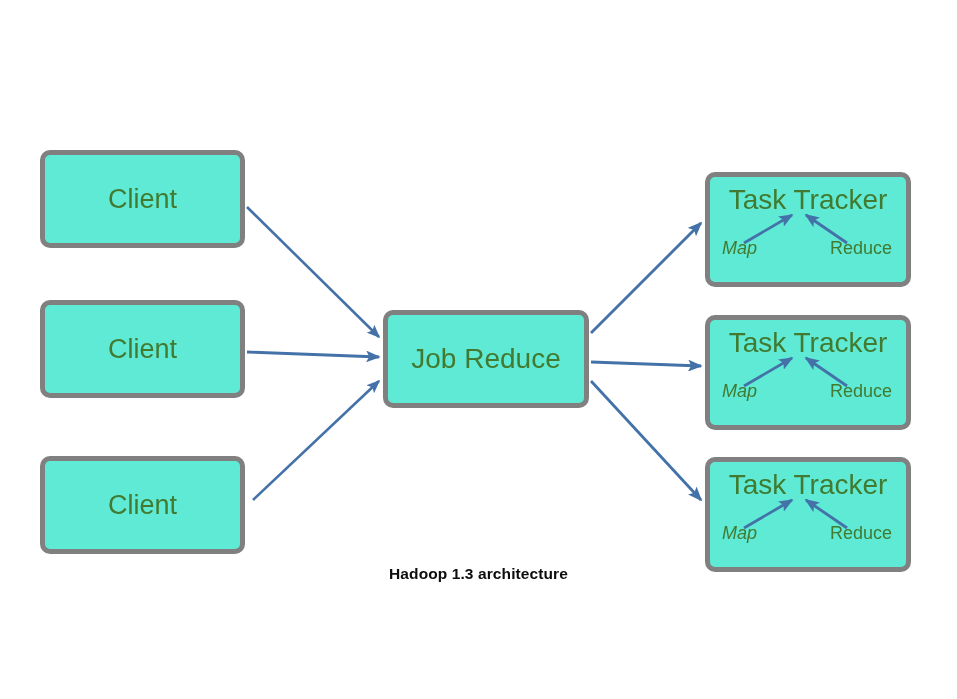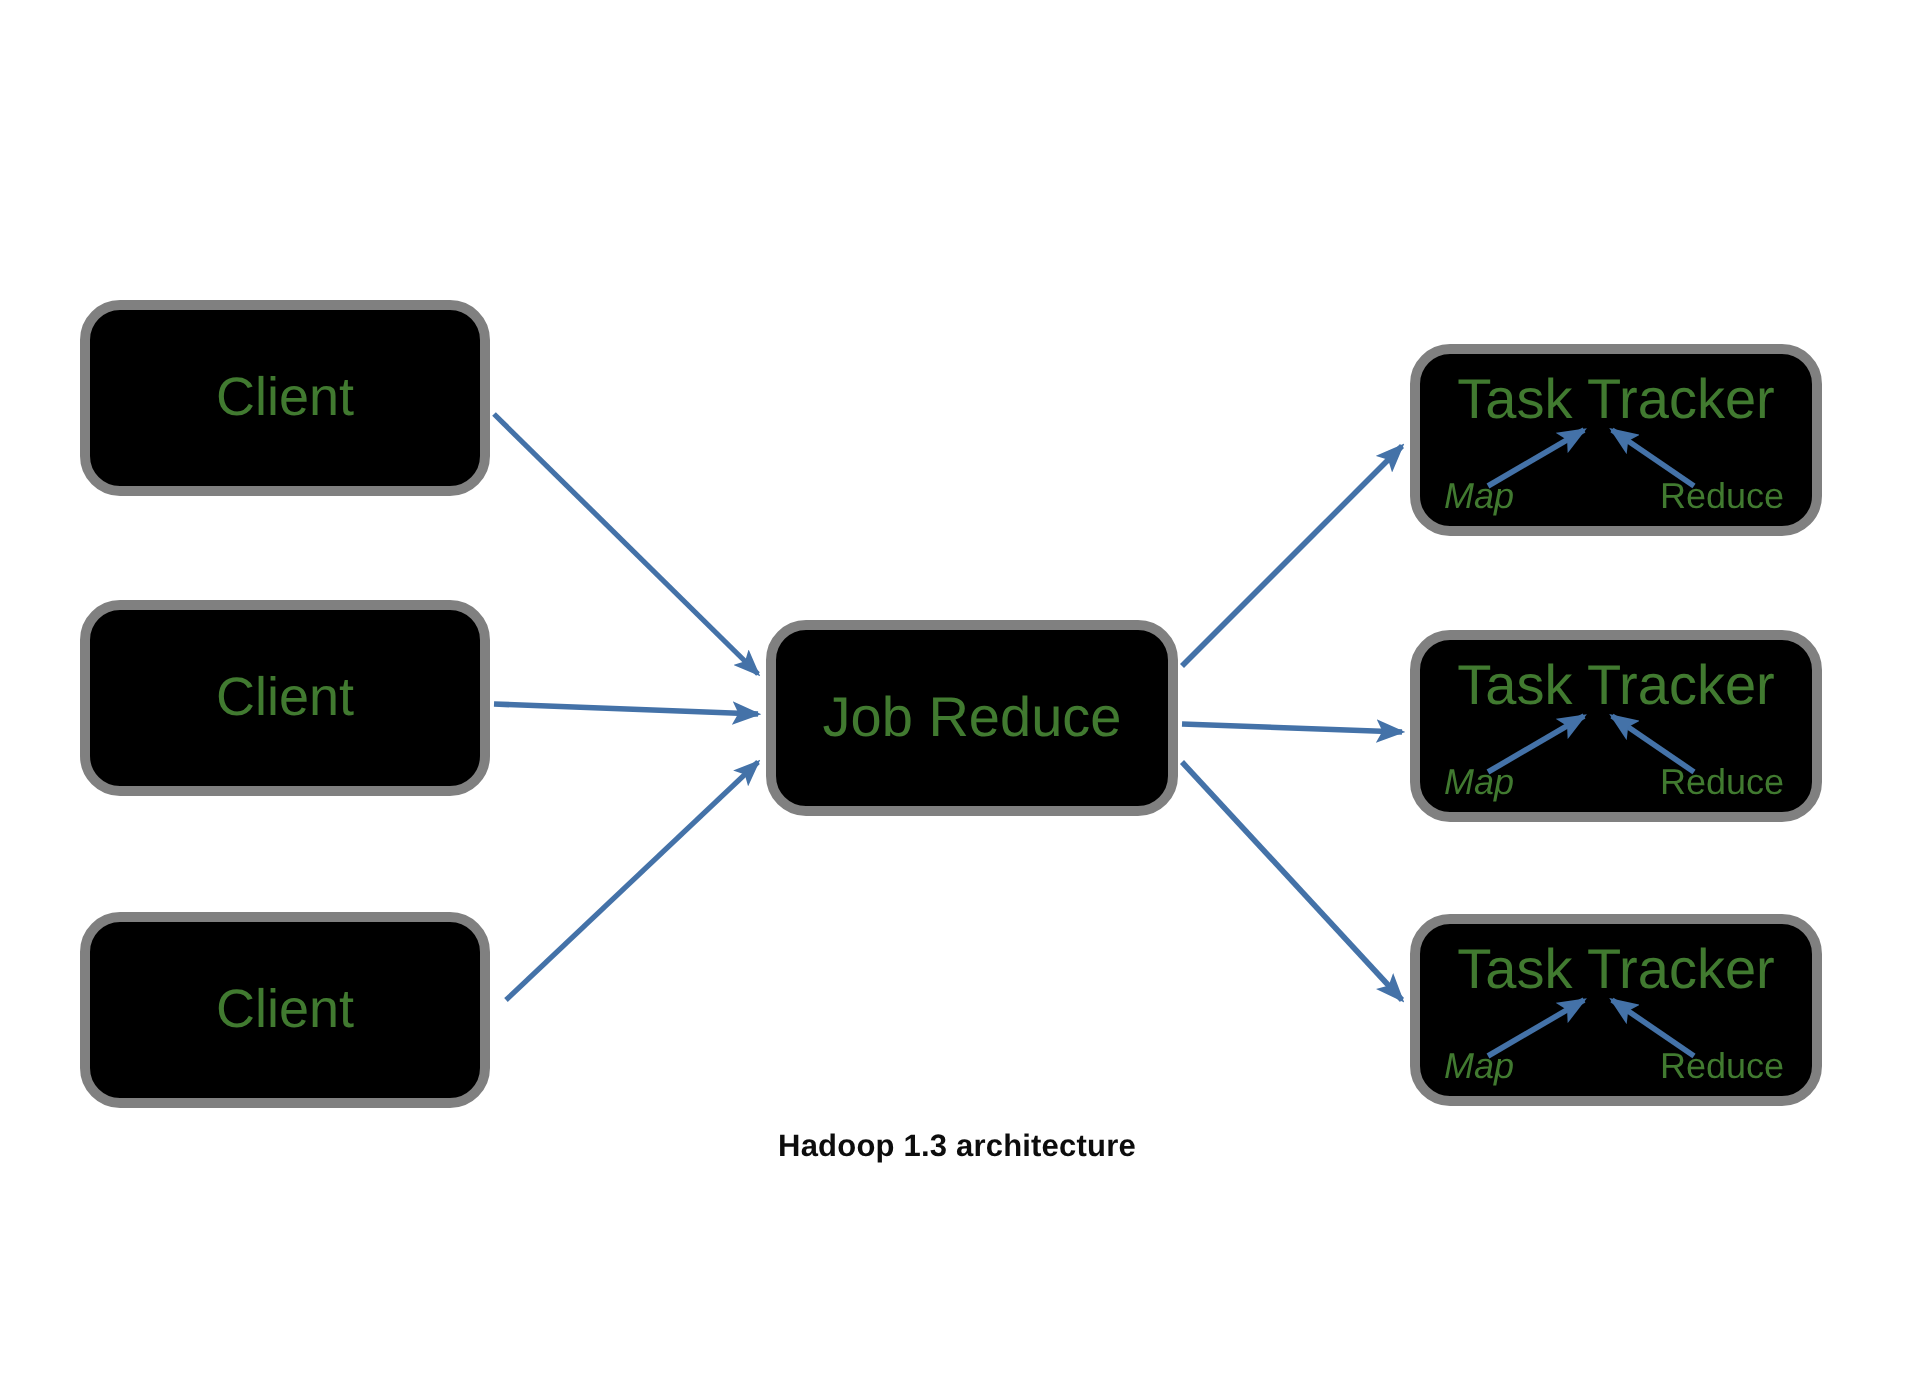"Client" .node { background: #000000 -> #5eead4; border-radius: 20px -> 10px }
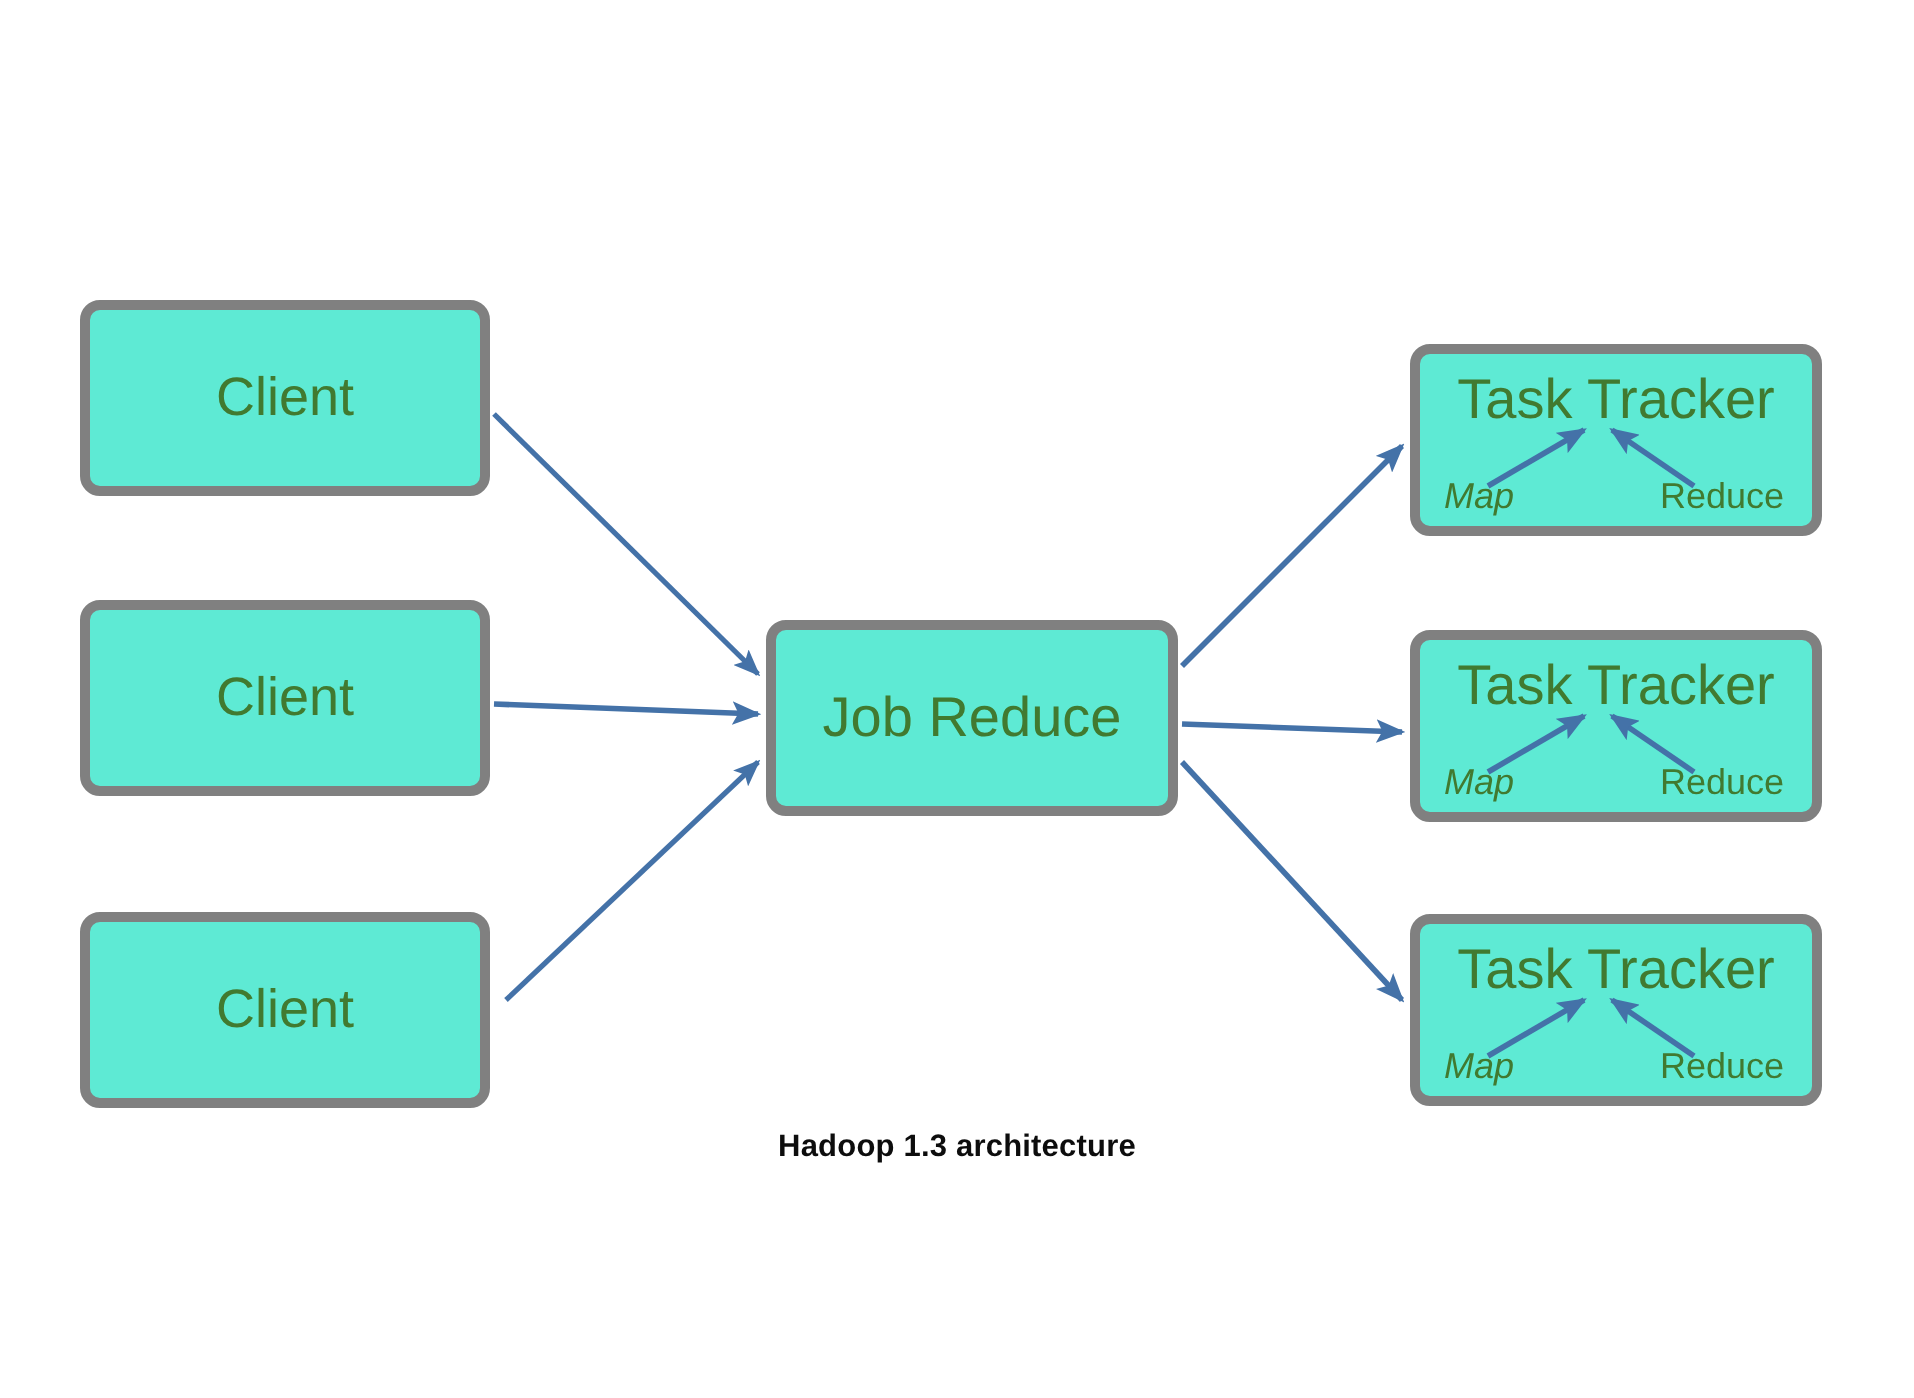"Task Tracker" .task-tracker { height: 96px -> 115px }
